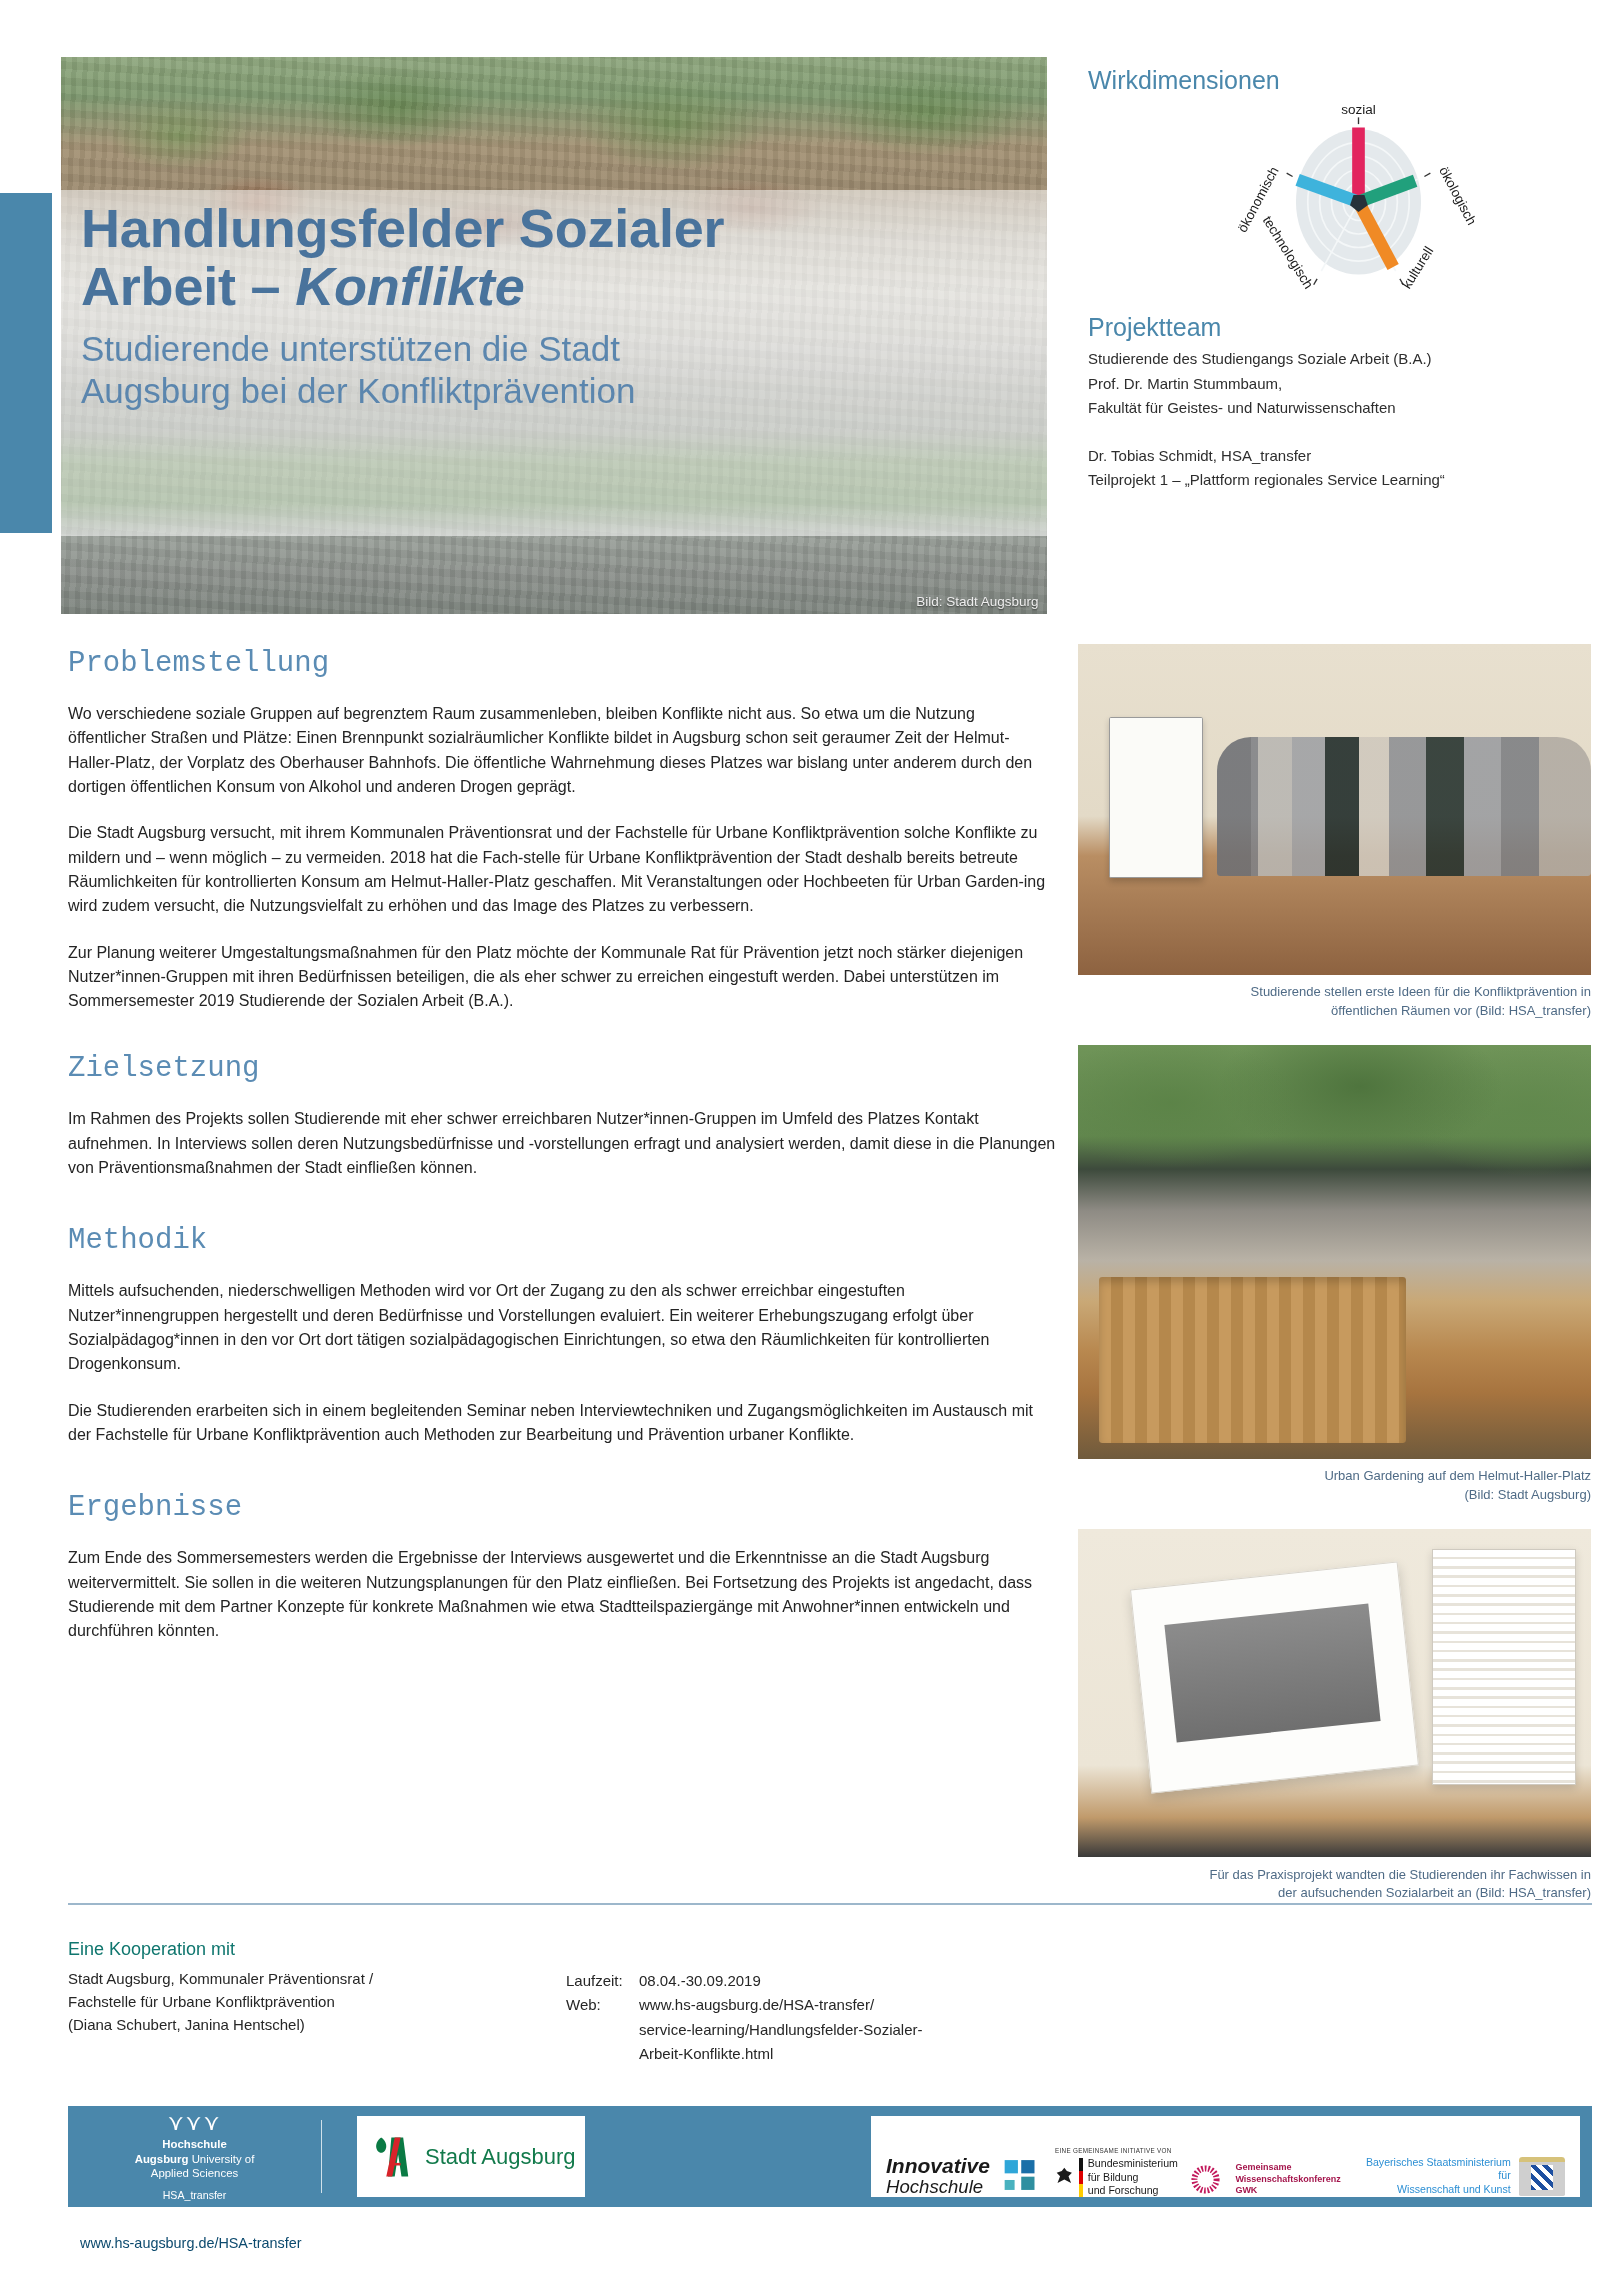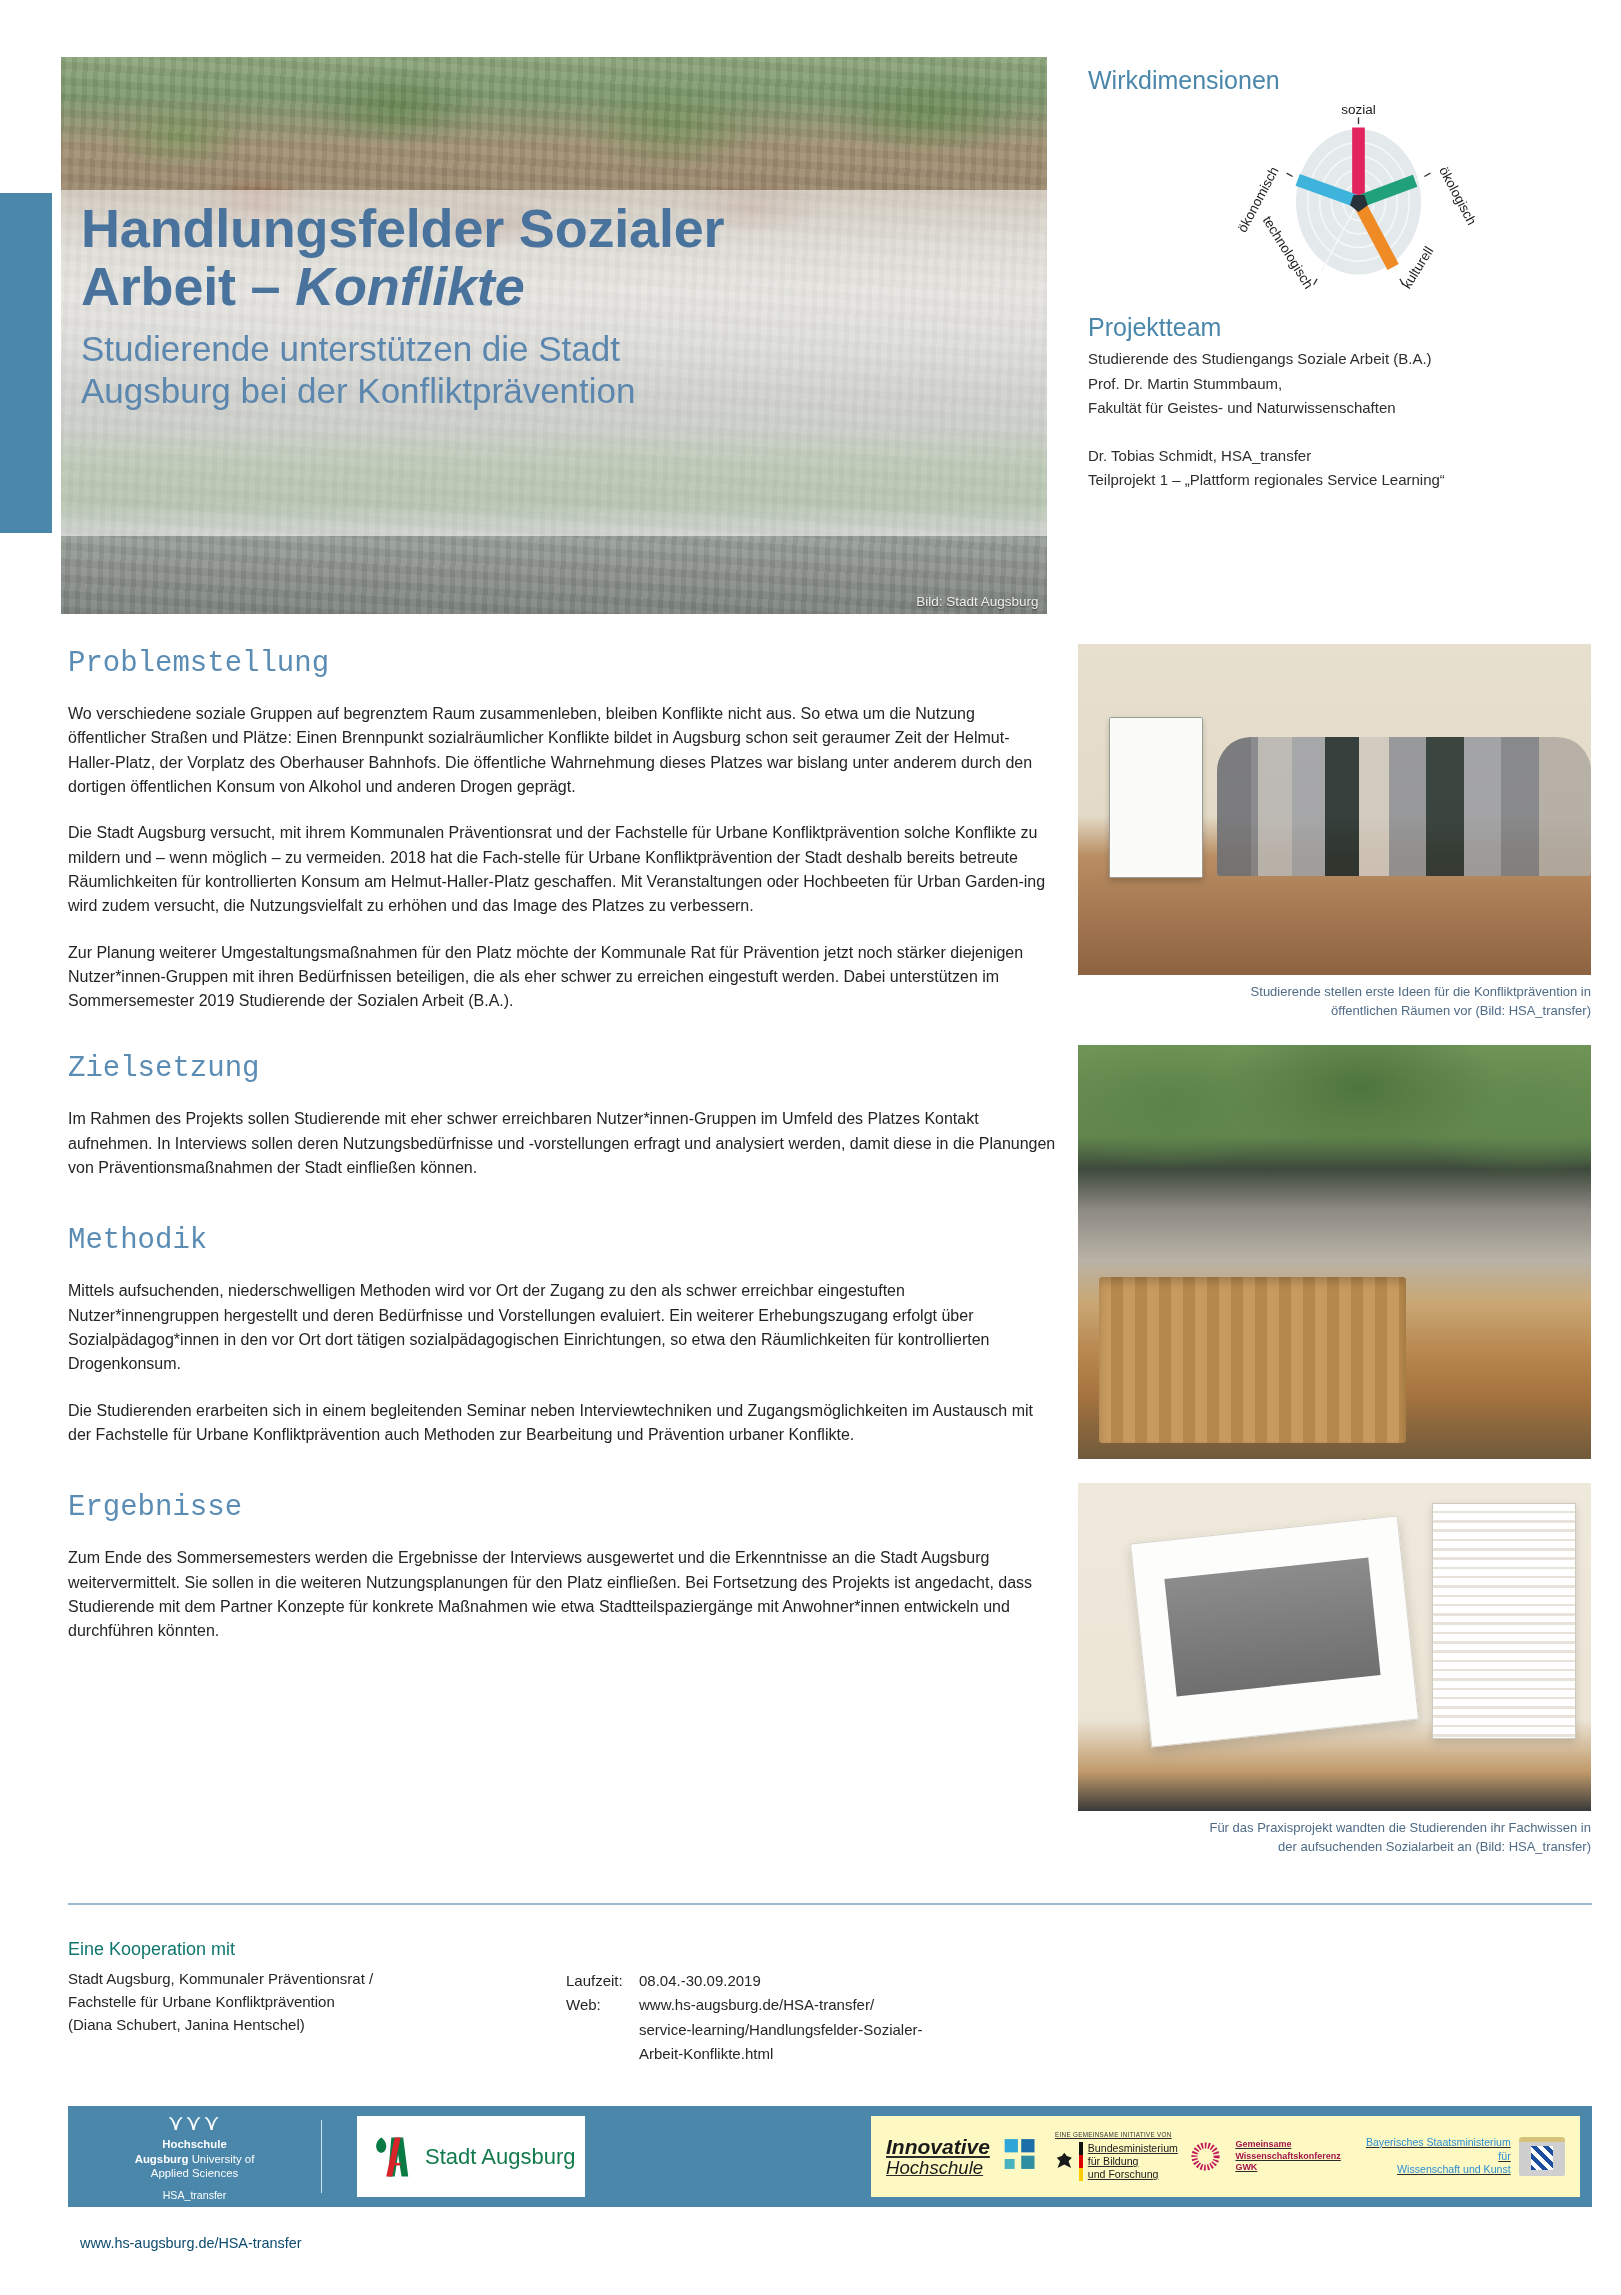"Urban Gardening auf dem" div.caption { html: none -> <div> <span>Urban Gardening auf dem Helmut-Haller-Platz</span><br> <span>(Bild: Stadt Augsburg)</span> </div> }
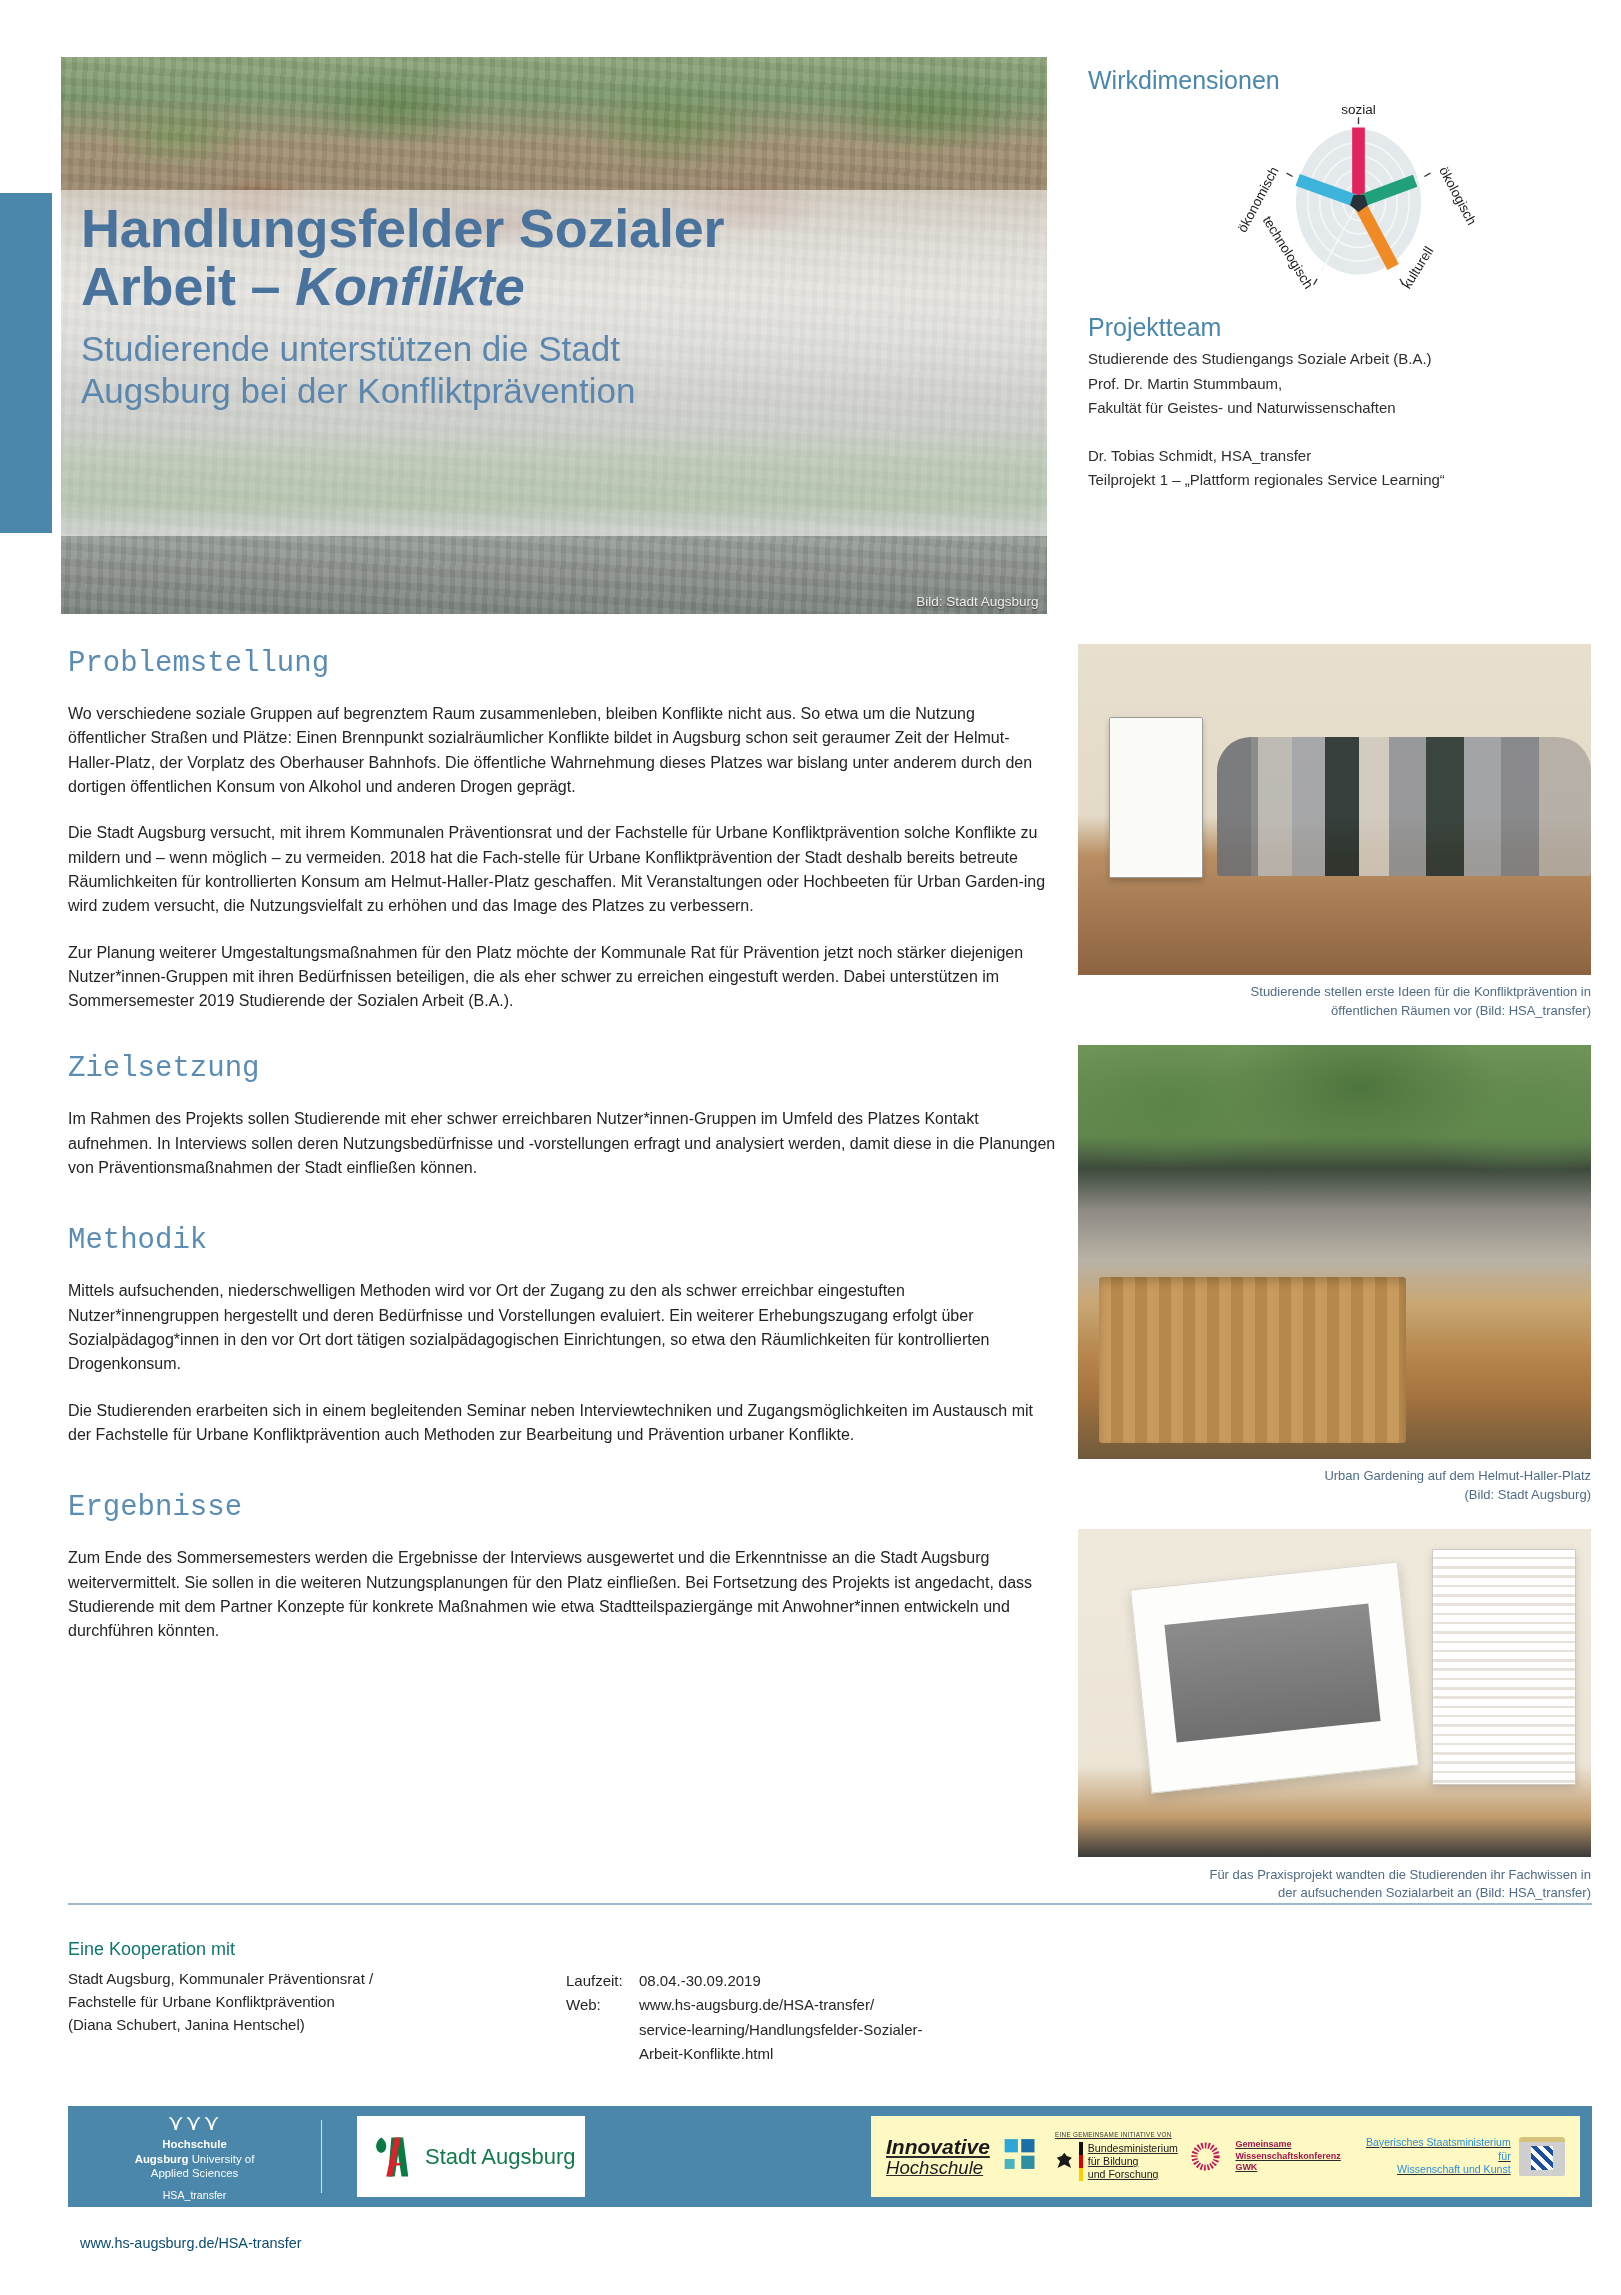"Innovative" .lb-right { align-items: center -> flex-end; background: #fef9c3 -> #ffffff; text-decoration: underline -> none }
